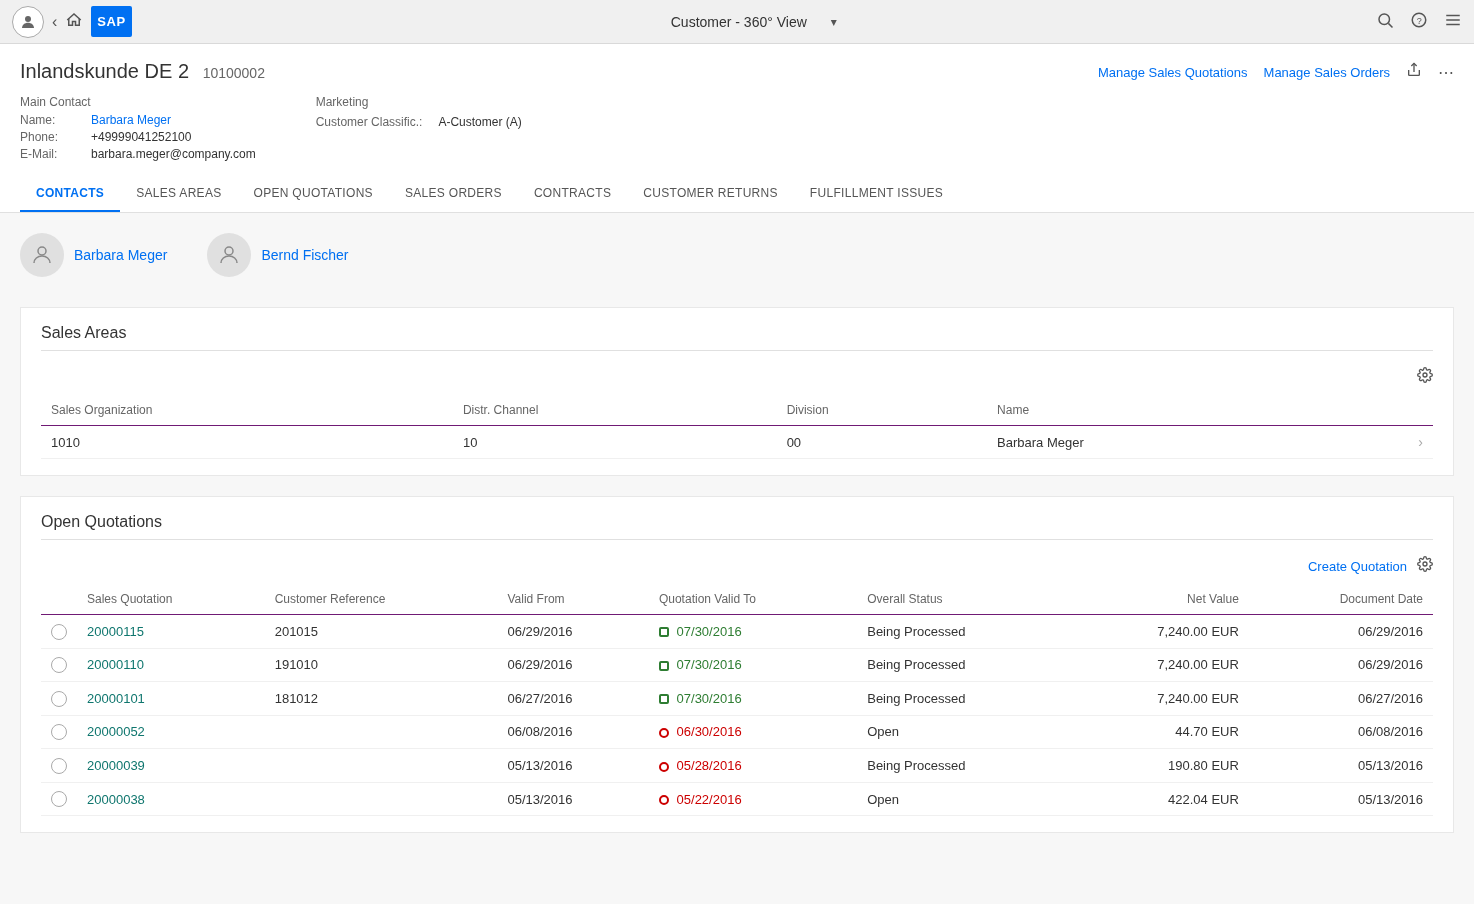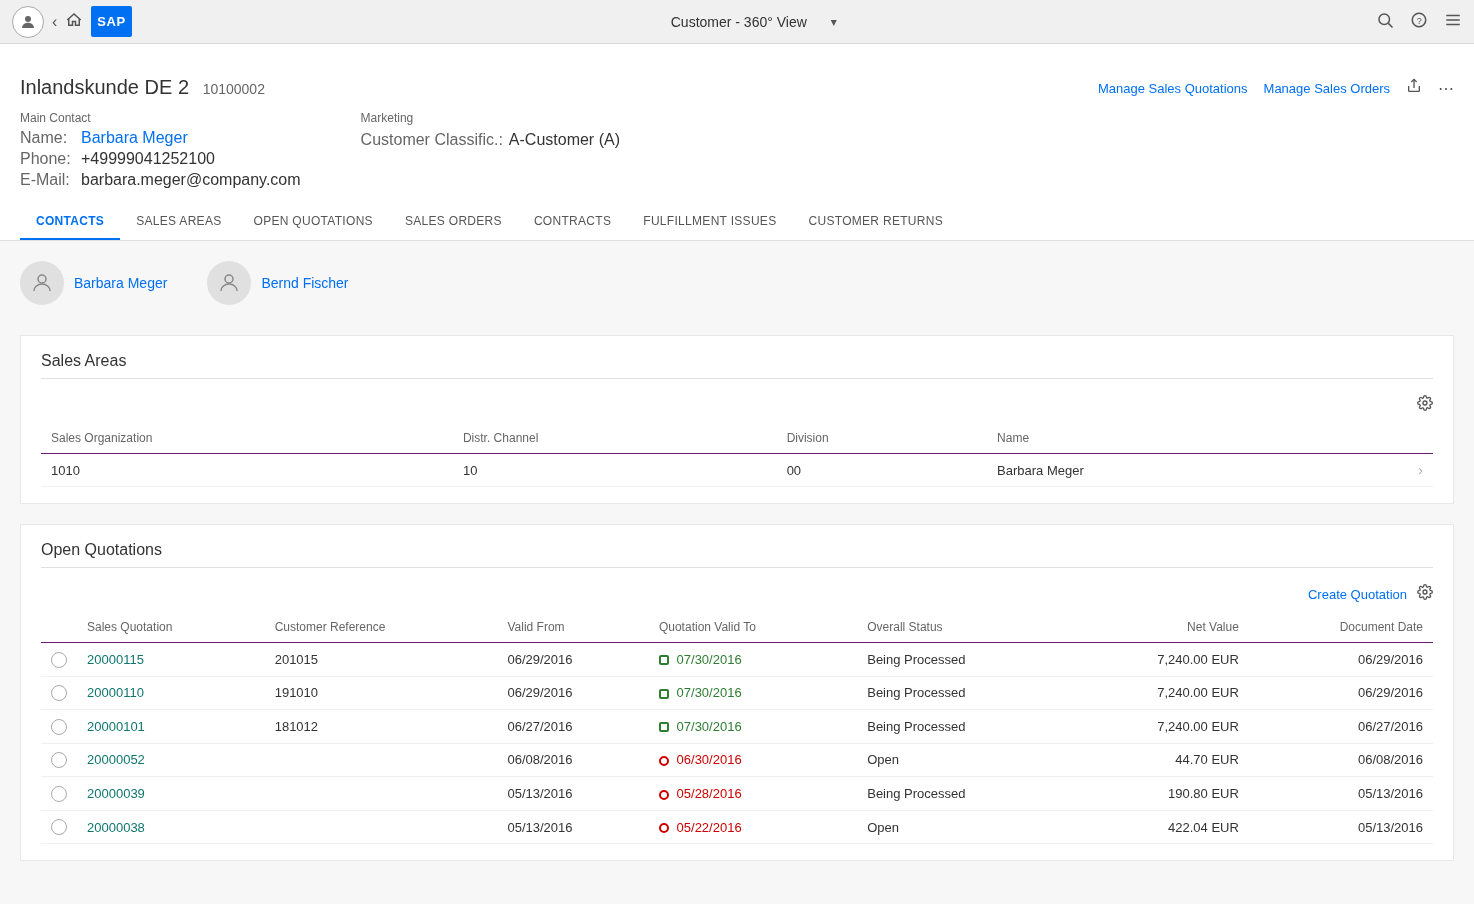"Inlandskunde DE 2 10100002" .content-area { padding: 32px 20px 0 20px -> 16px 20px 0 20px }
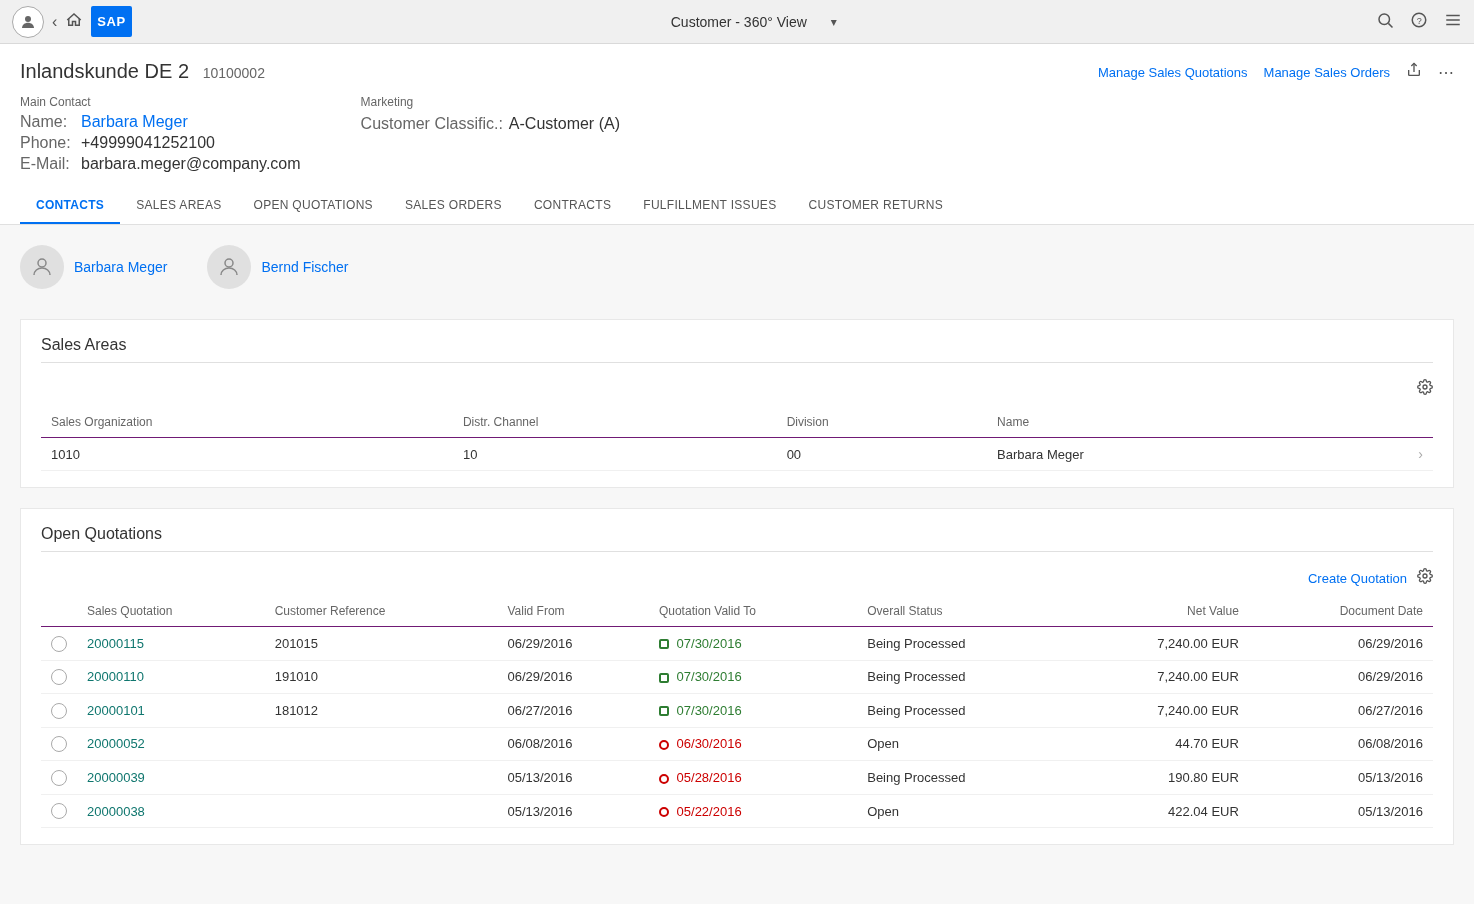"Name:" .info-row { font-size: 16px -> 12px; gap: 6px -> 16px }
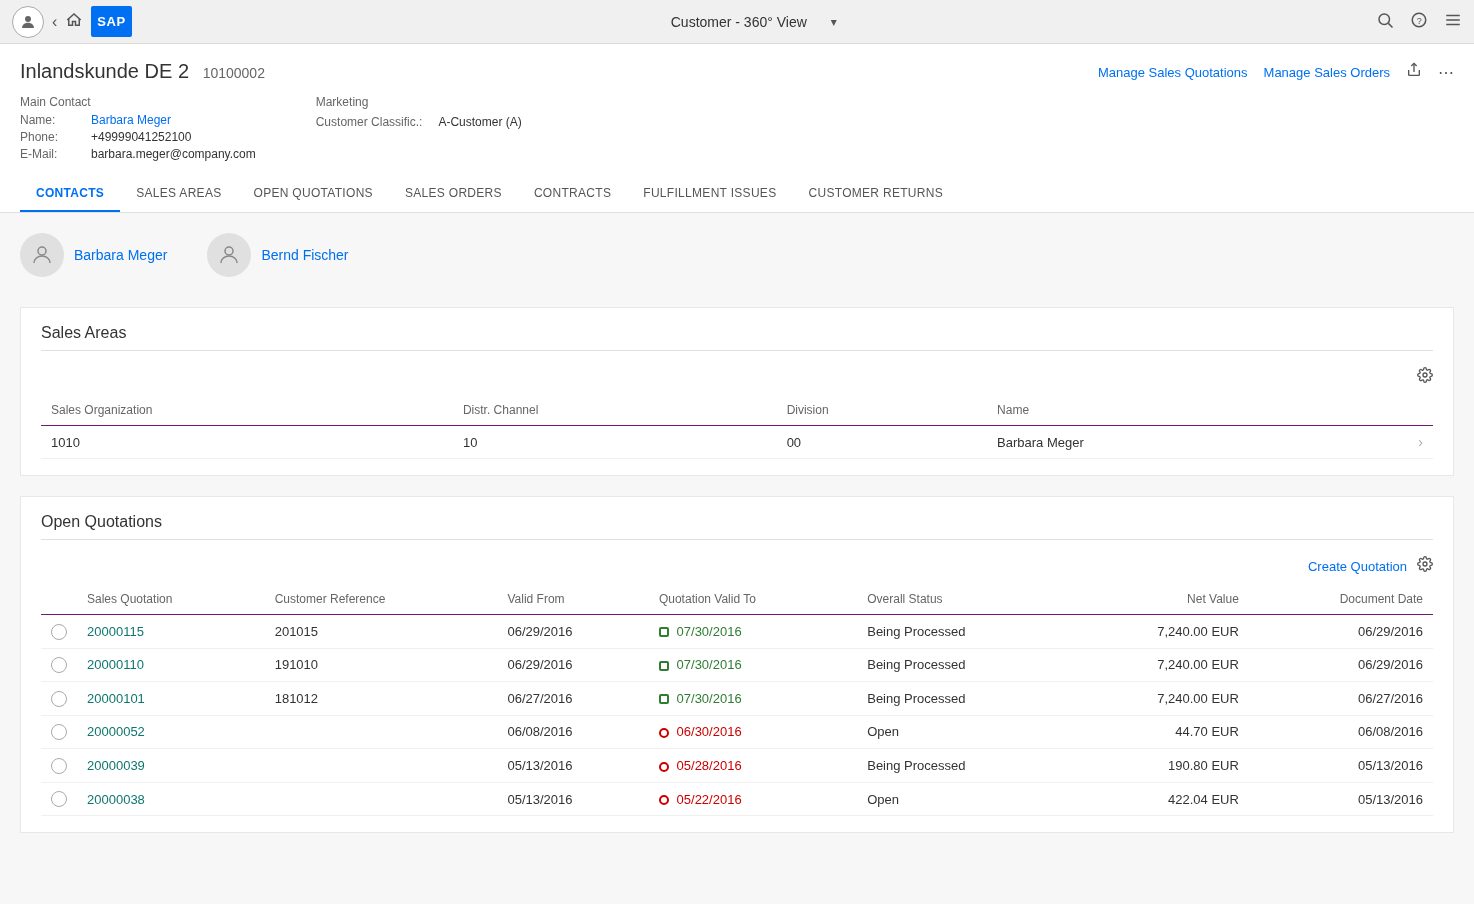"FULFILLMENT ISSUES" div.tab { order: before "CUSTOMER RETURNS" -> after "CUSTOMER RETURNS" }
